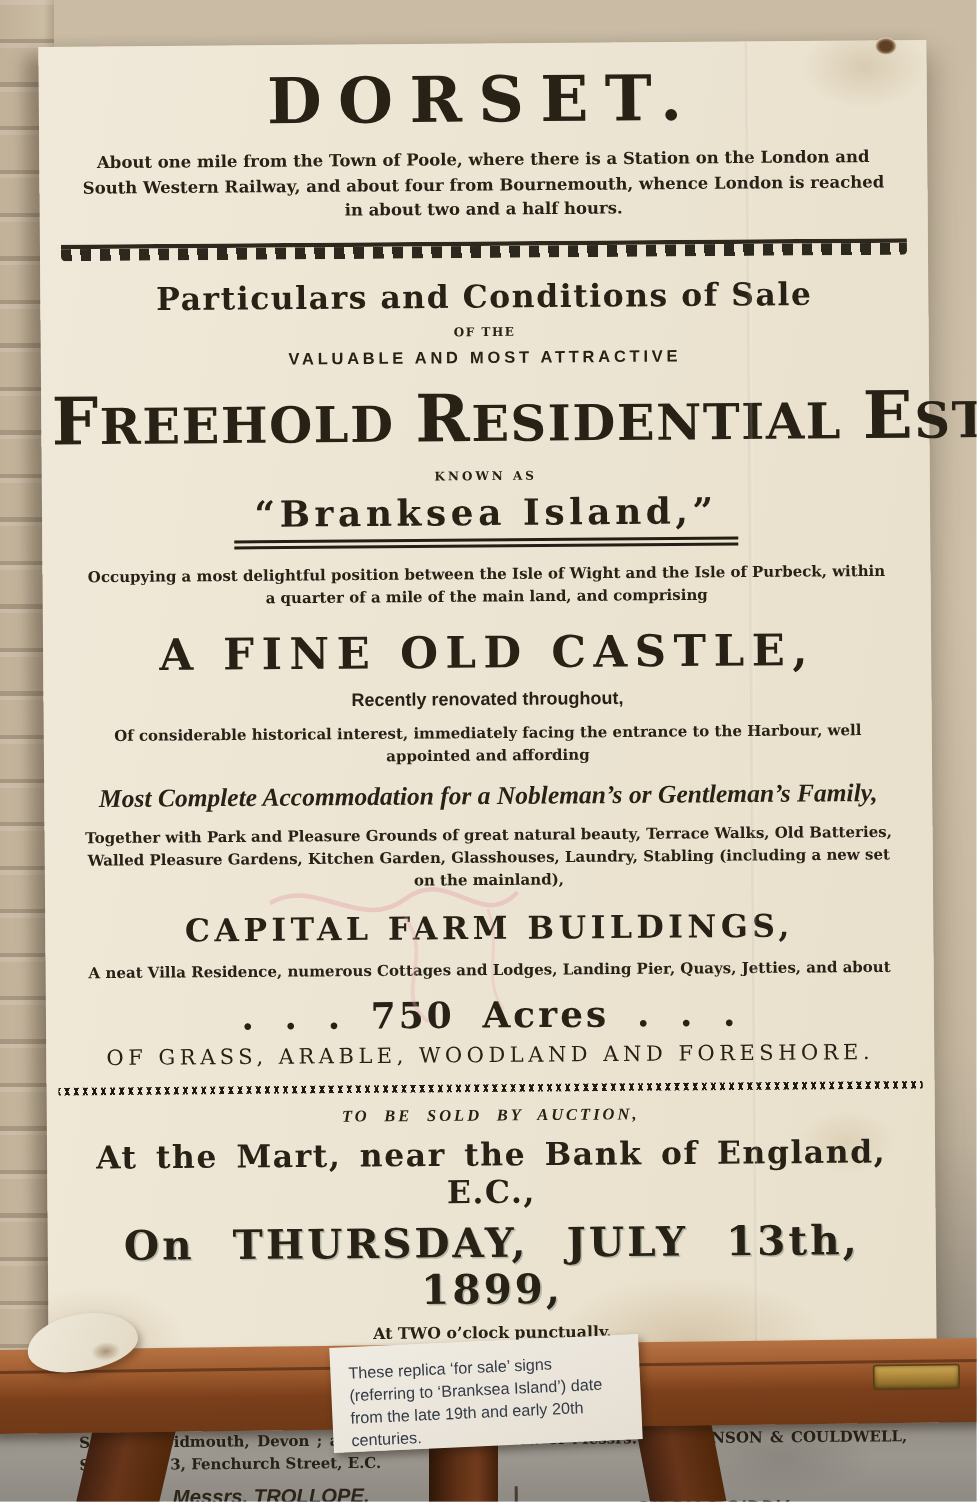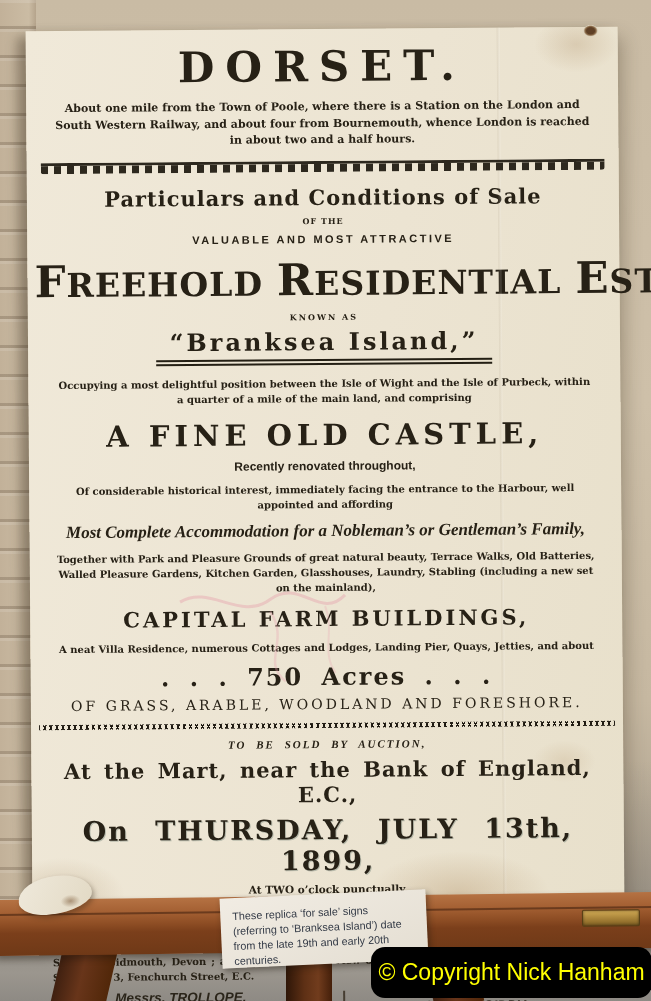"© Copyright Nick Hanham" div.copyright { html: <div> <span>© Copyright Nick Hanham</span> </div> -> none }
